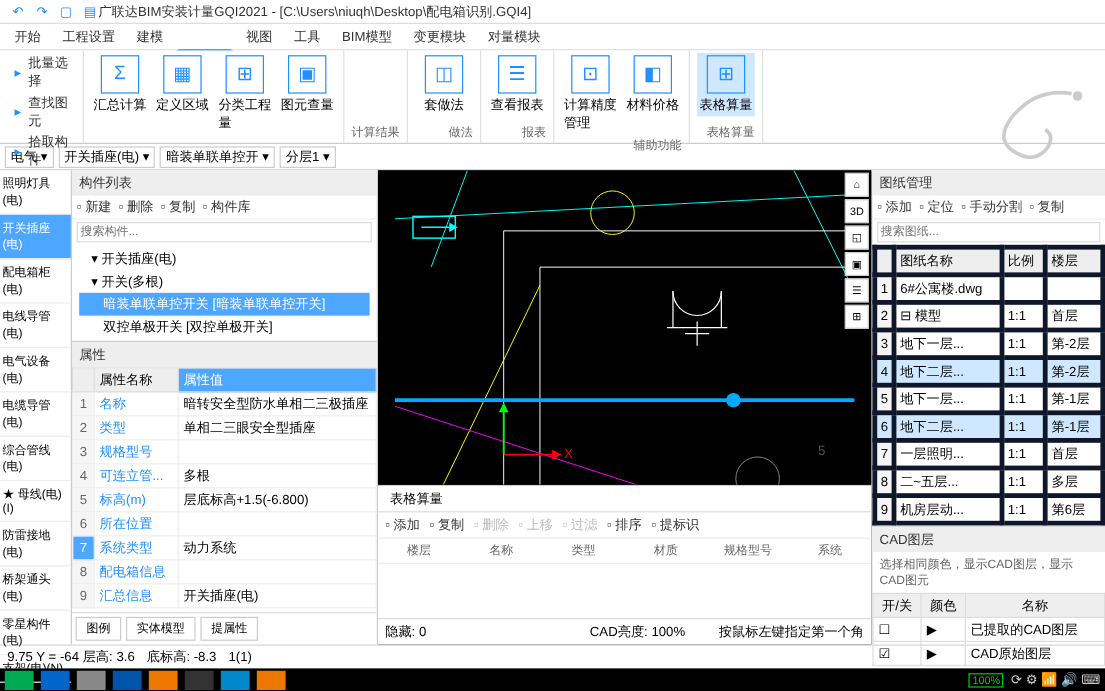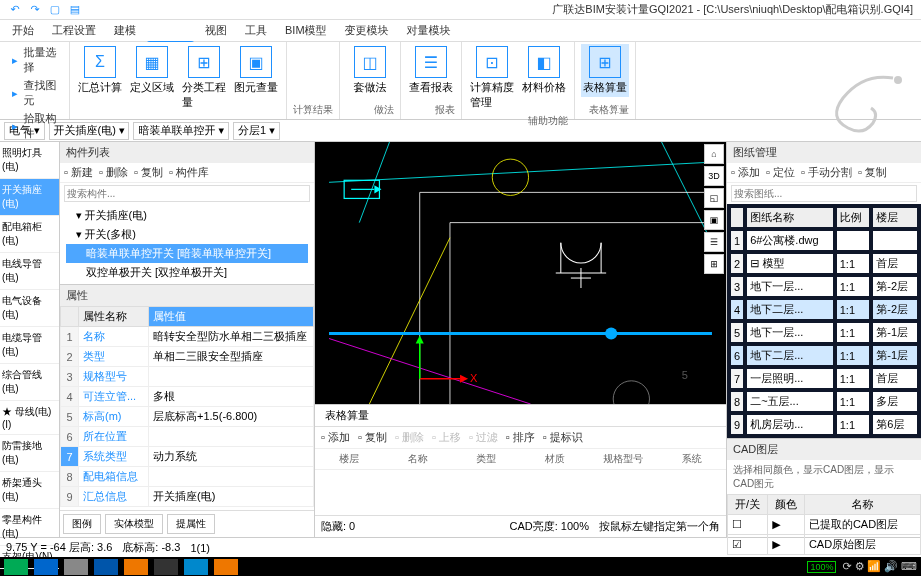"广联达BIM安装计量GQI2021 -" .titlebar .title { text-align: right -> left }
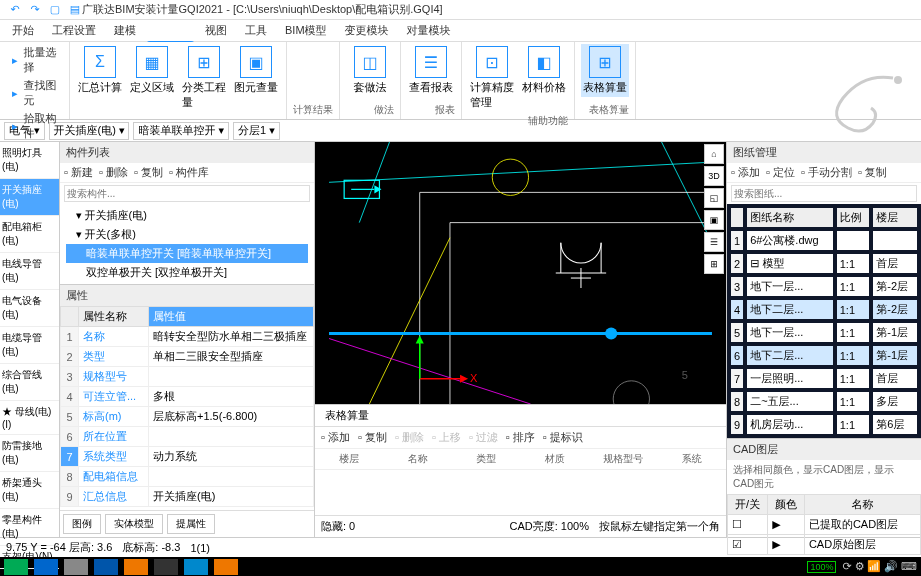"隐藏: 0" .bottom-footer { gap: 10px -> 28px }
